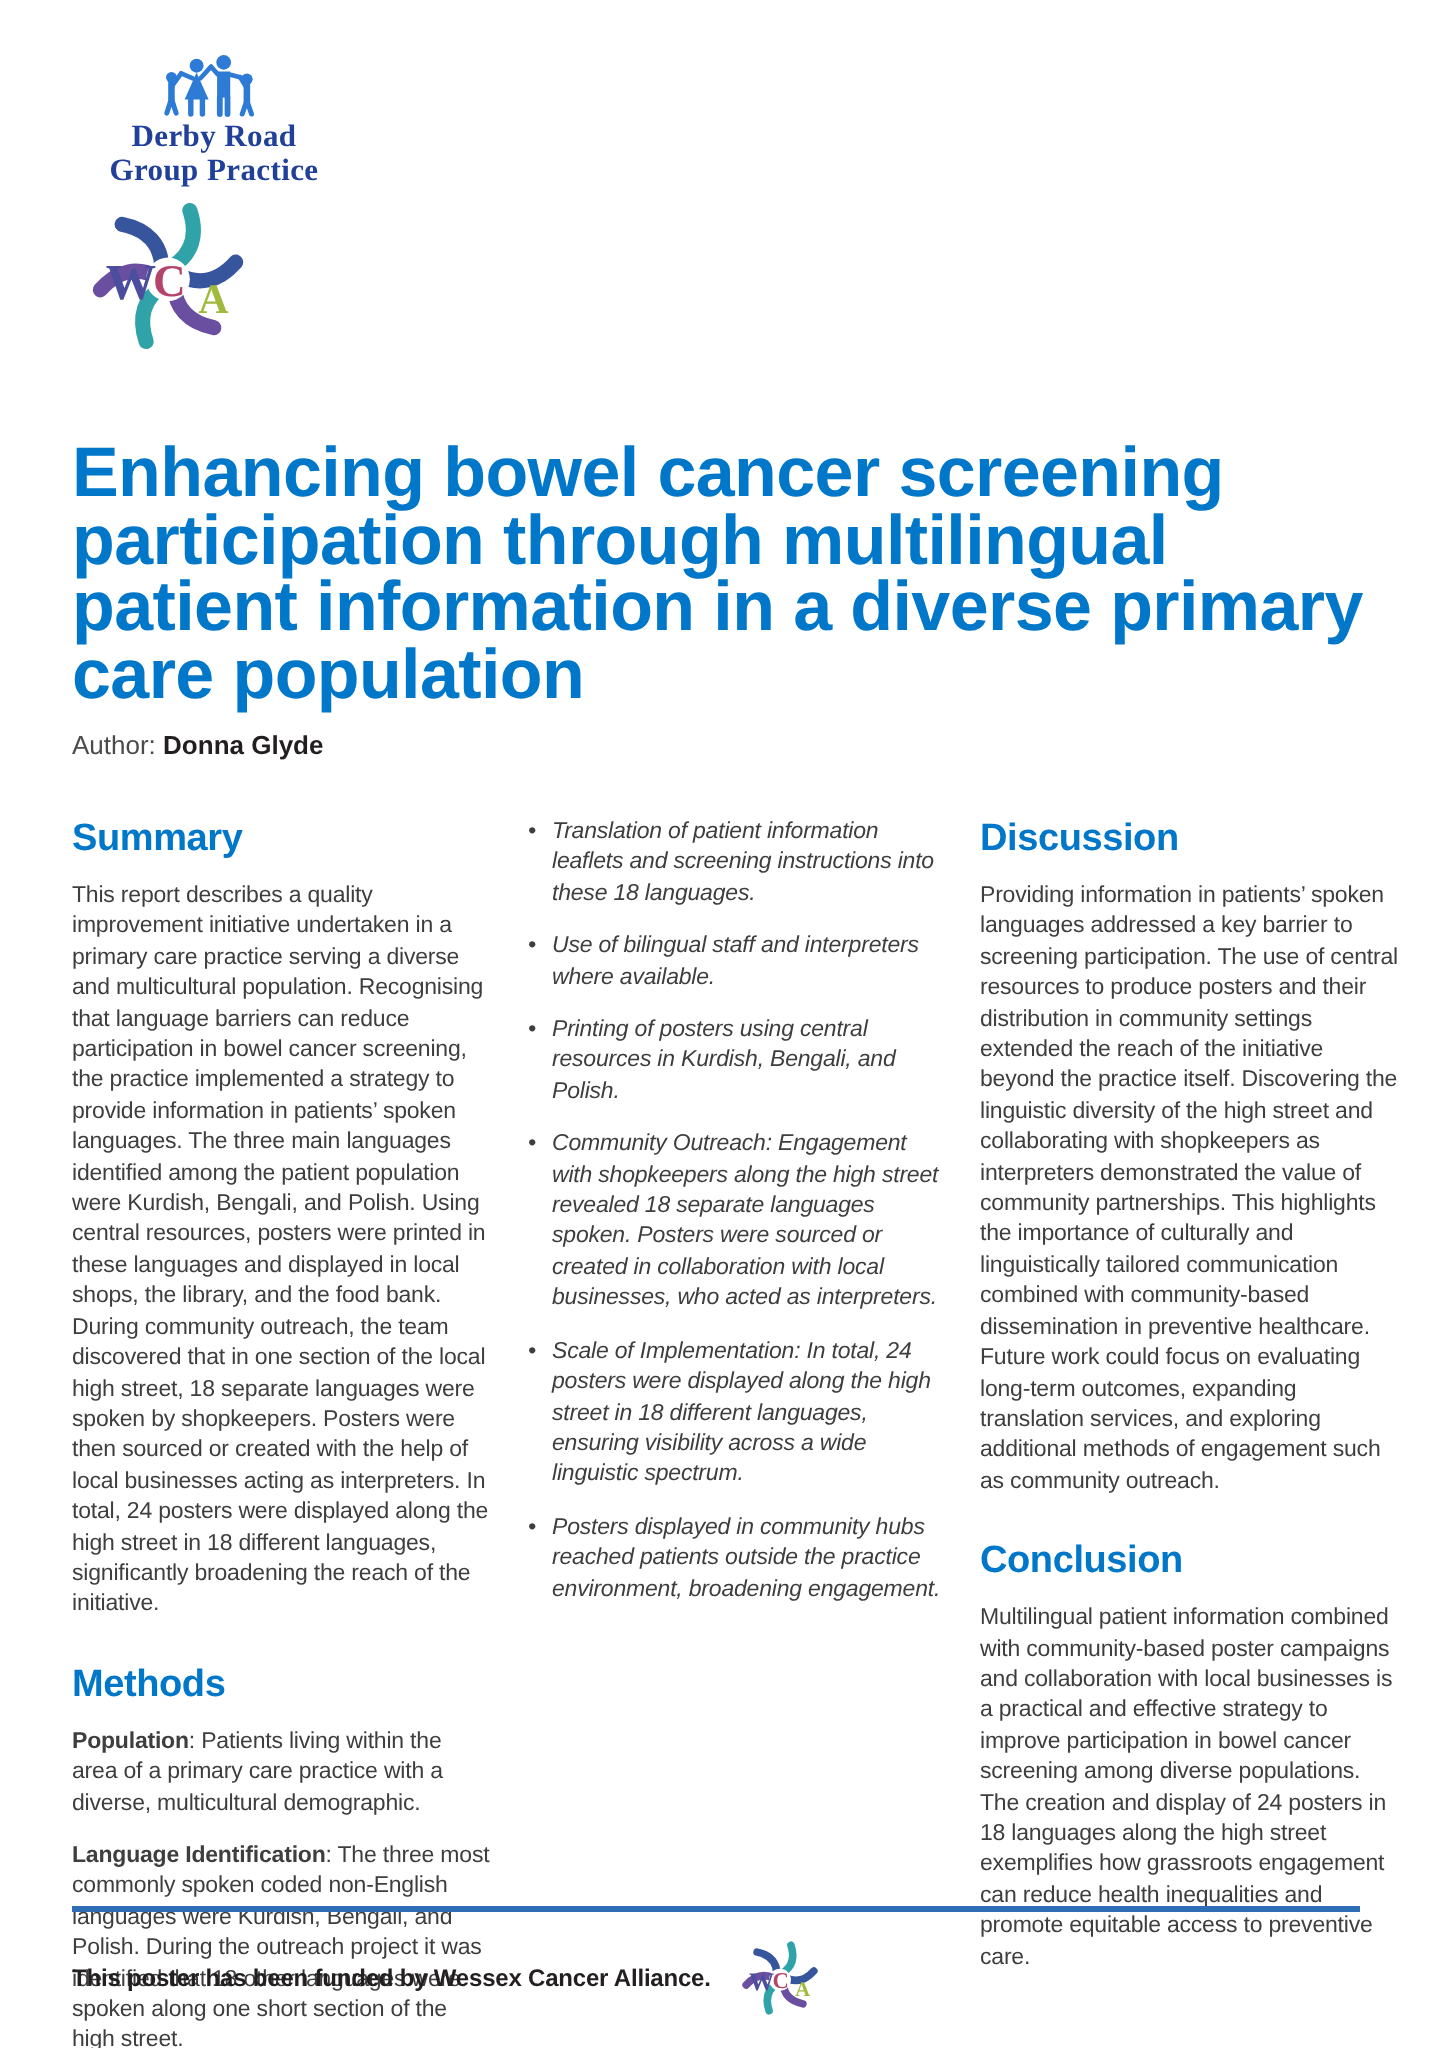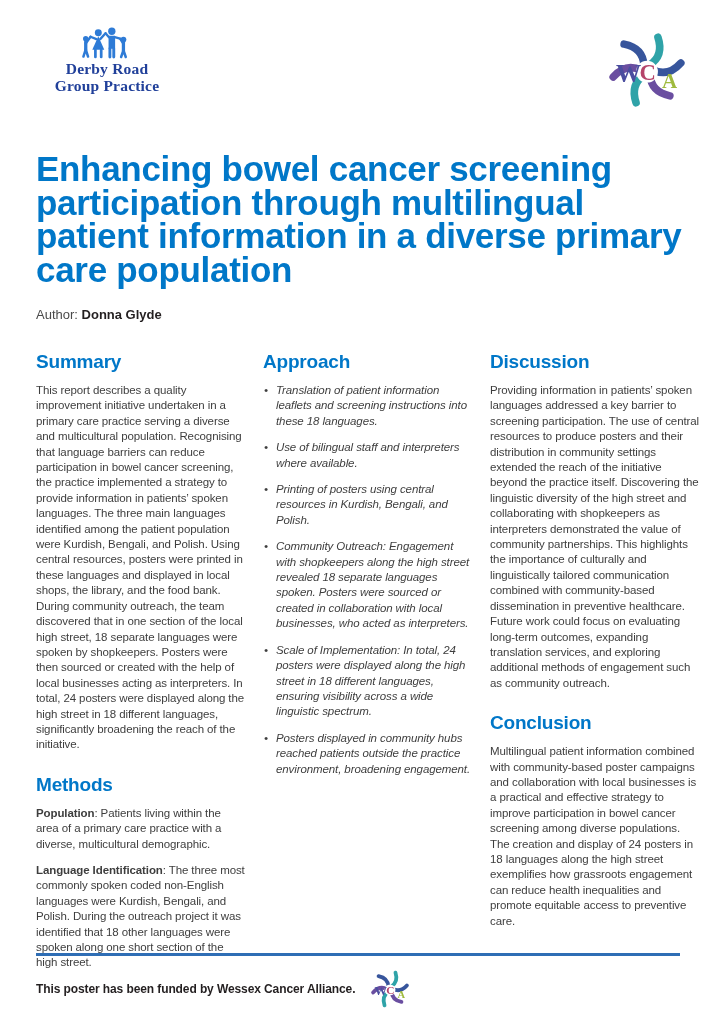"Derby Road" .header { flex-direction: none -> column }
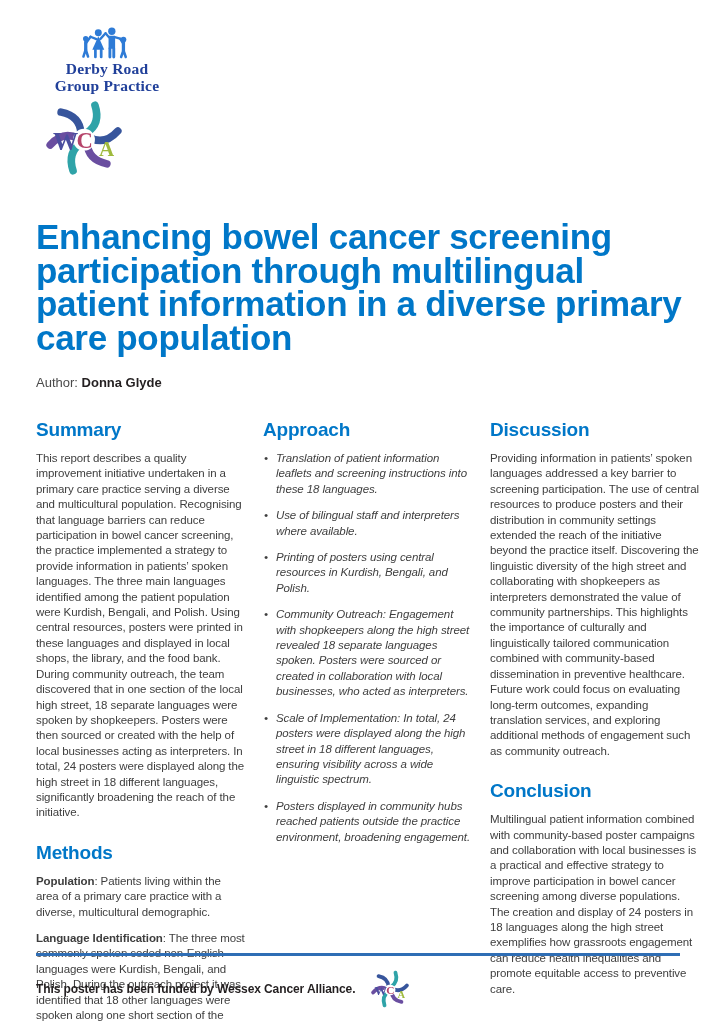"Author: Donna Glyde" .author { margin: 21px 36px 0 36px -> 11px 36px 0 36px }
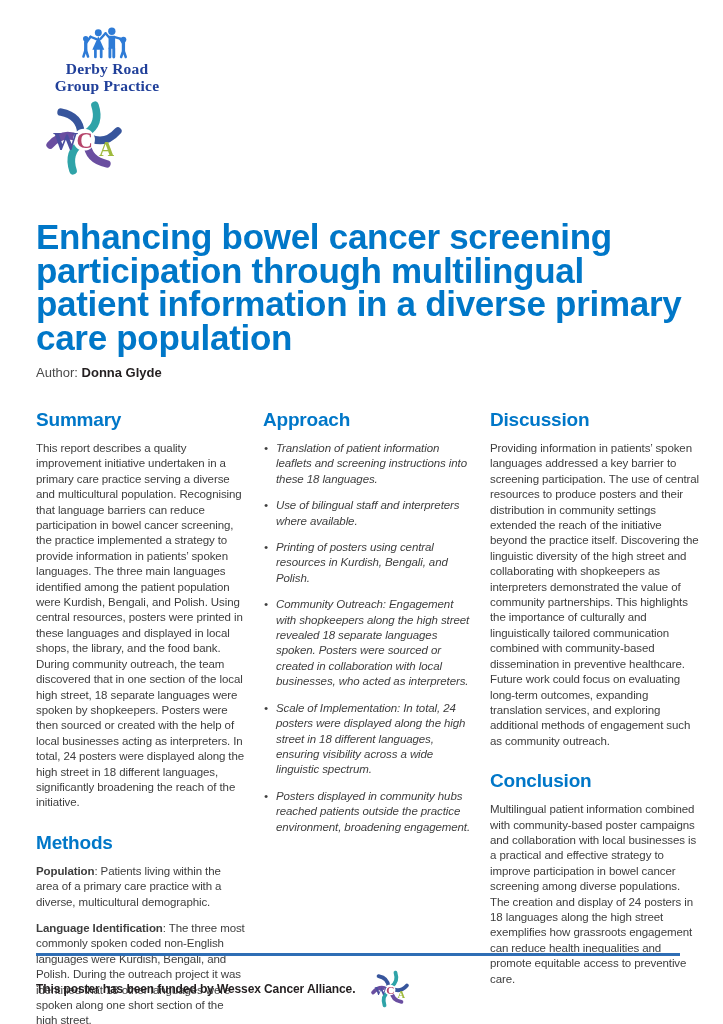"Approach" h2 { html: <h2>Approach</h2> -> none }
